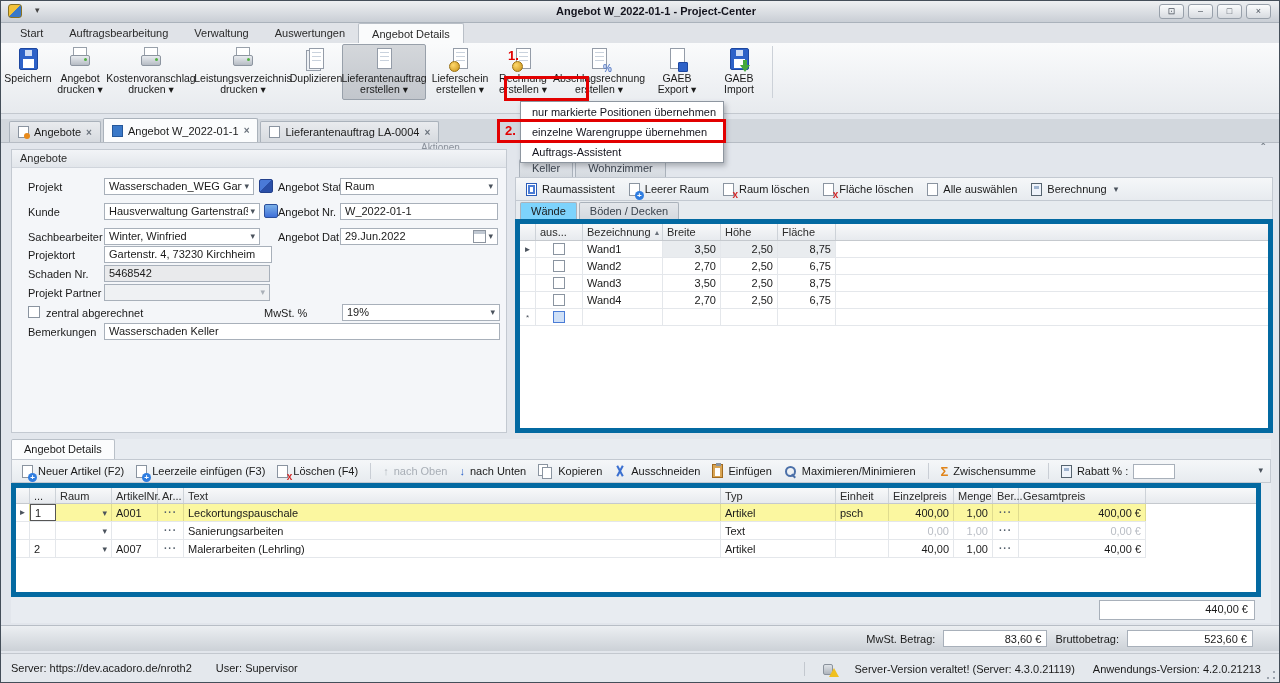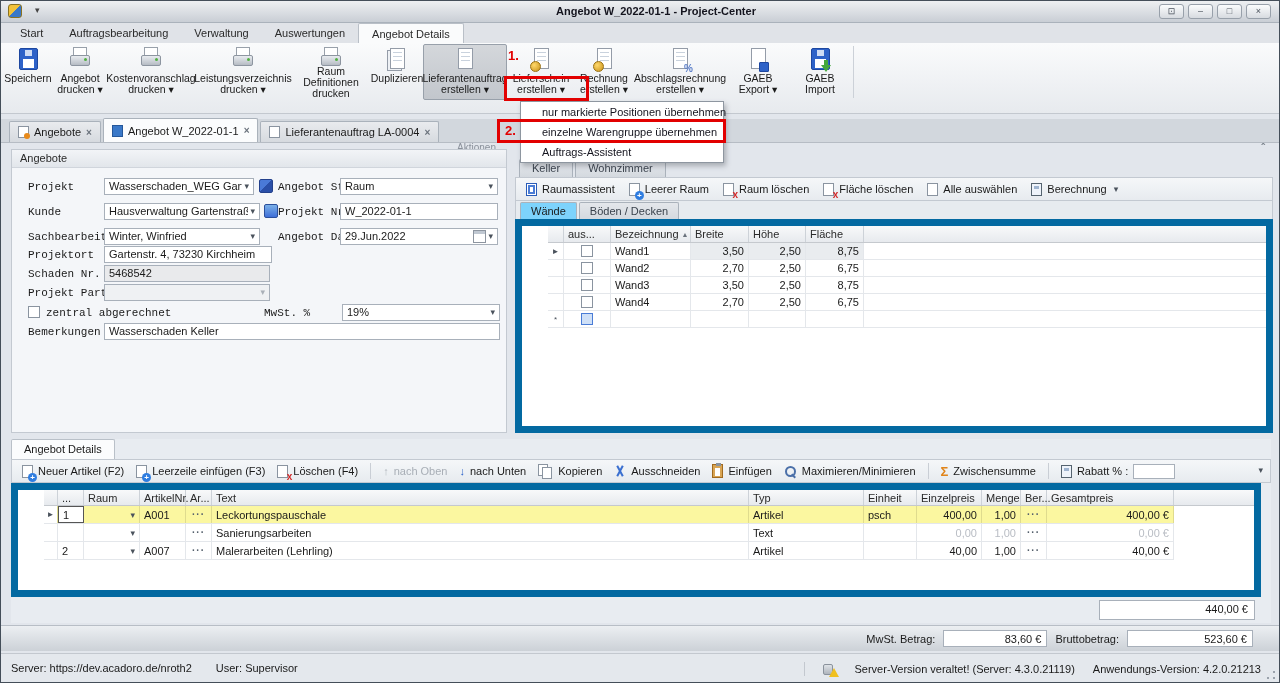"Raum Definitionen drucken" div.rbtn { html: <div> <span> <i></i> <i></i> <i></i> </span> <span>Raum Definitionen drucken</span> </div> -> none }
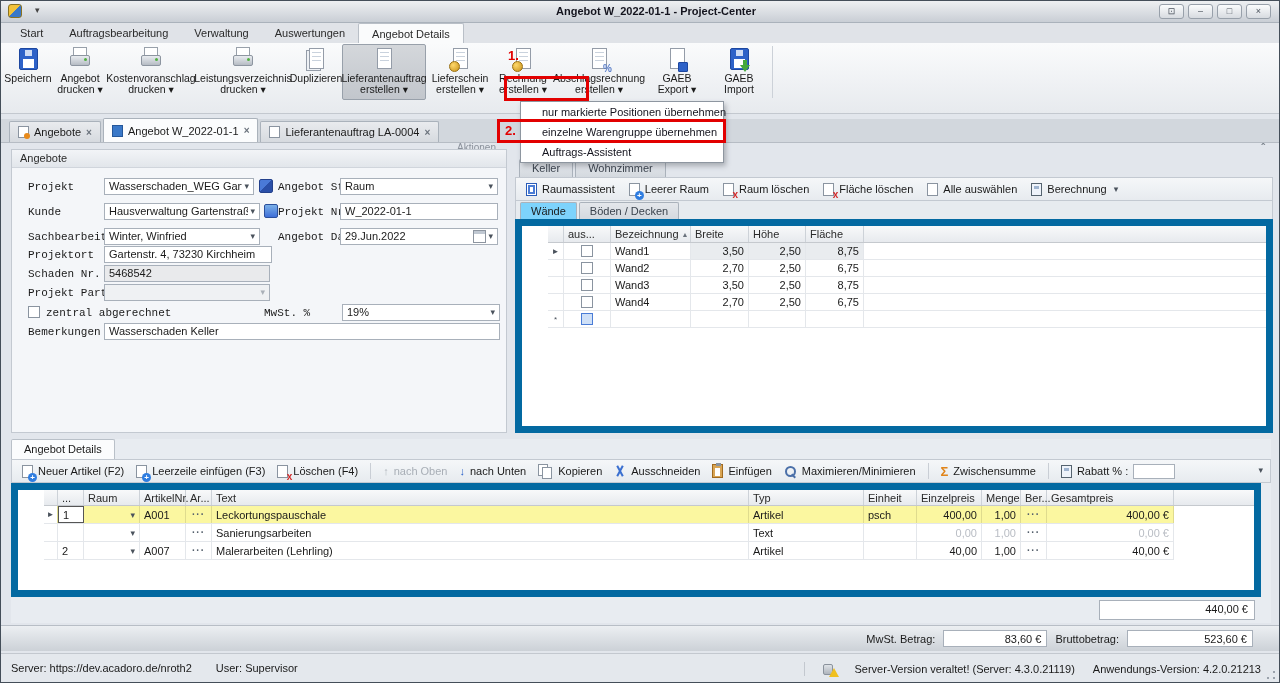"nur markierte Positionen übernehmen" .menu-item { padding-left: 21px -> 11px }
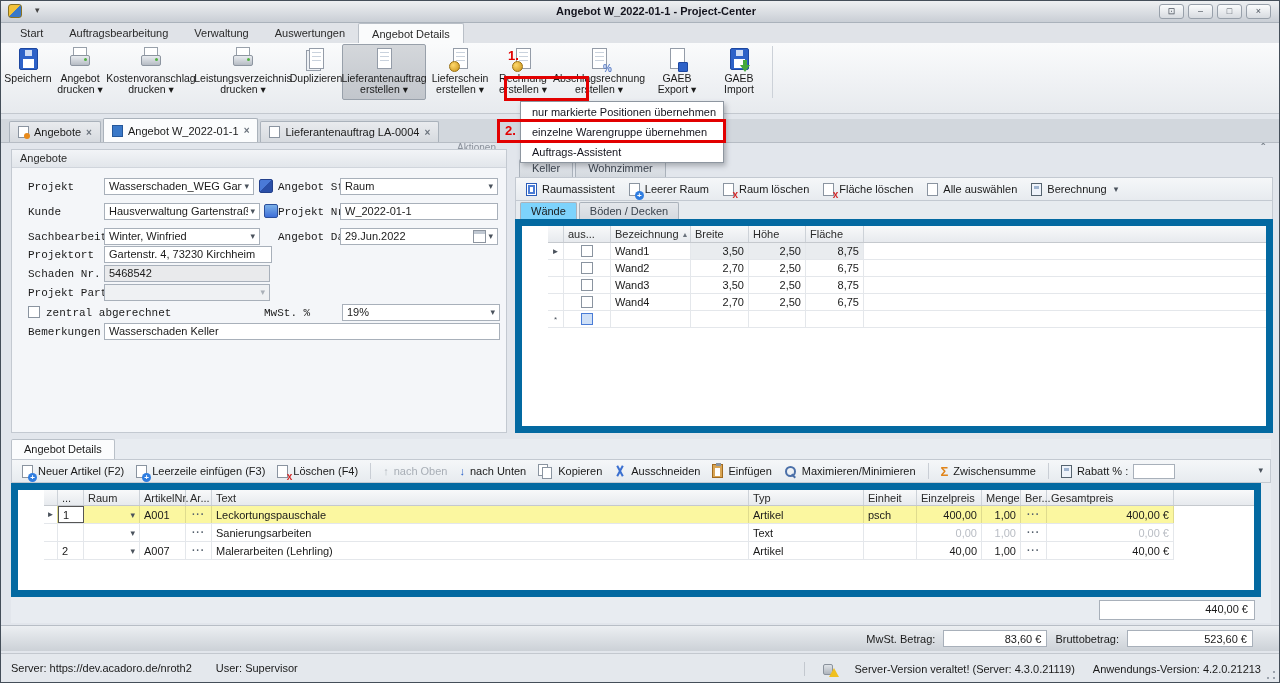"Aktionen" #rb-strip-label { text-align: right -> left }
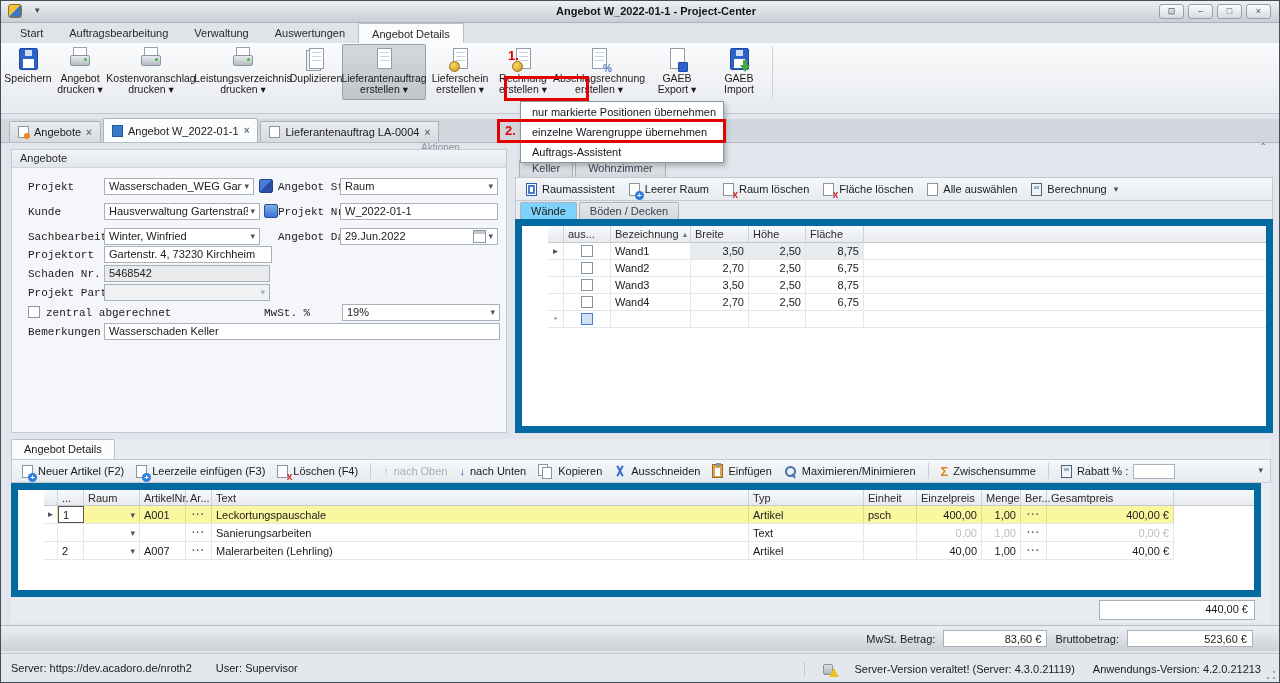"Projekt" .flabel { font-family: Liberation Mono, monospace -> none }
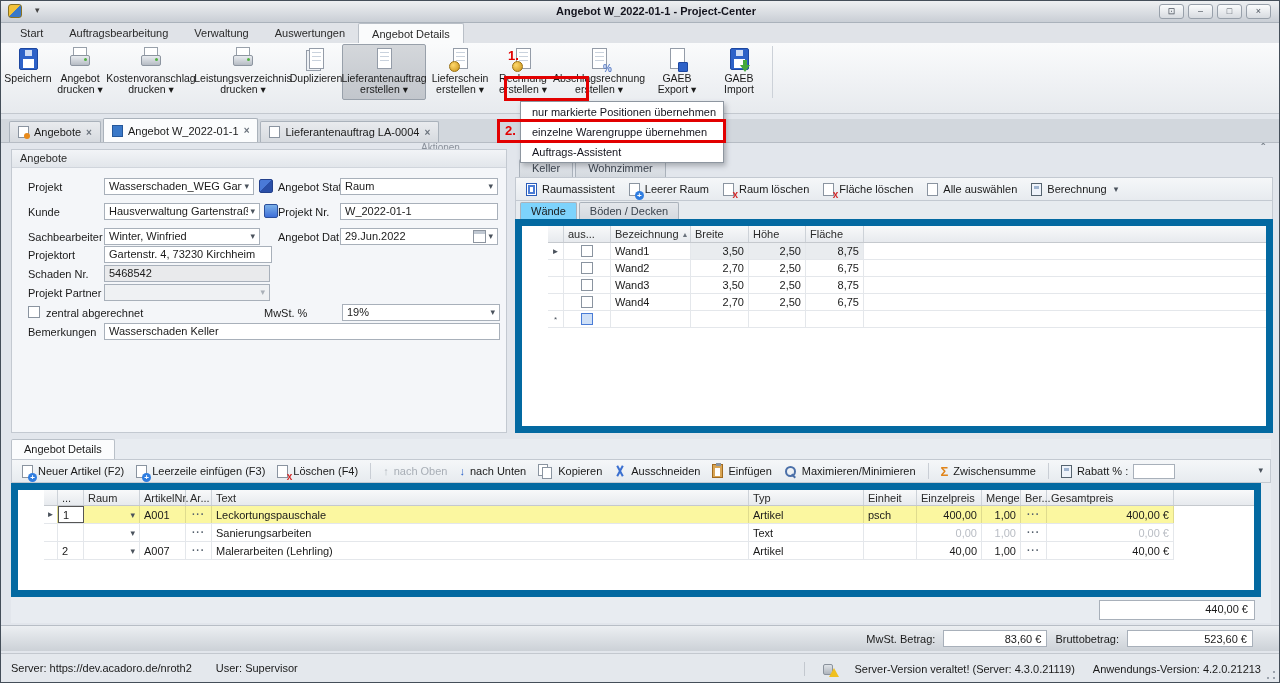"Projekt Nr." span.flabel { text: Projekt -> Angebot }
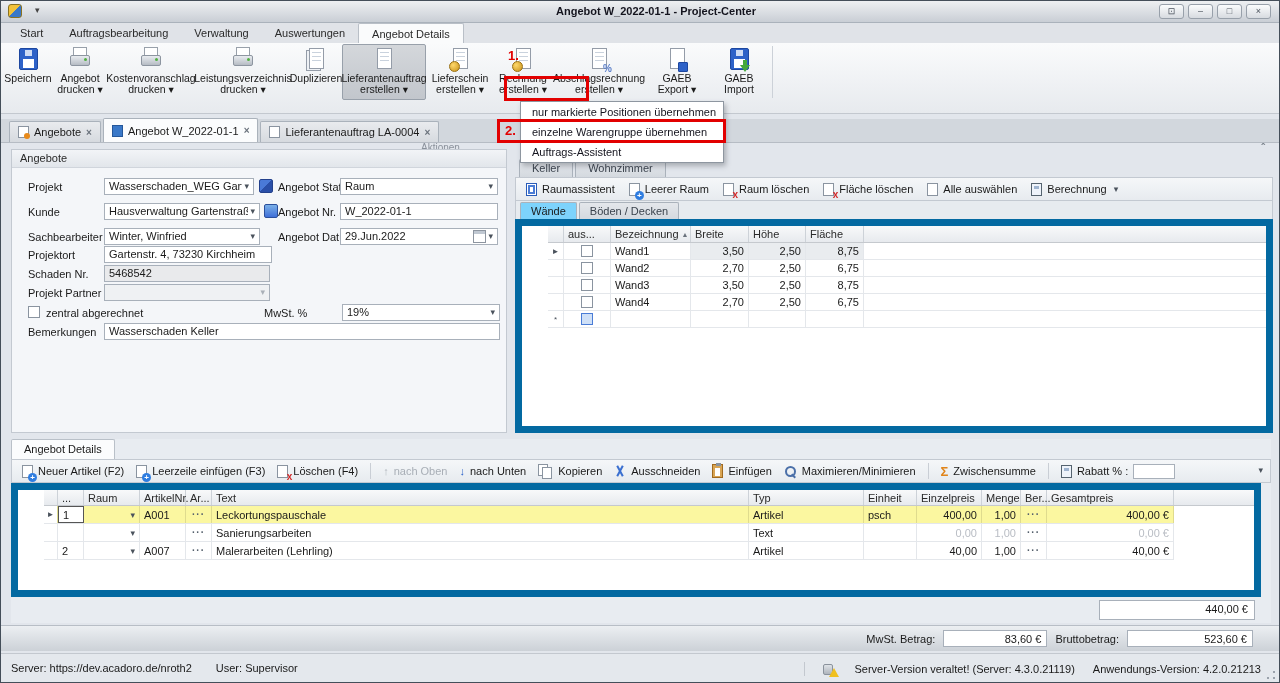"aus..." .grid { border: 7px solid #0369a1 -> 5px solid #0369a1; padding-left: 26px -> none }
